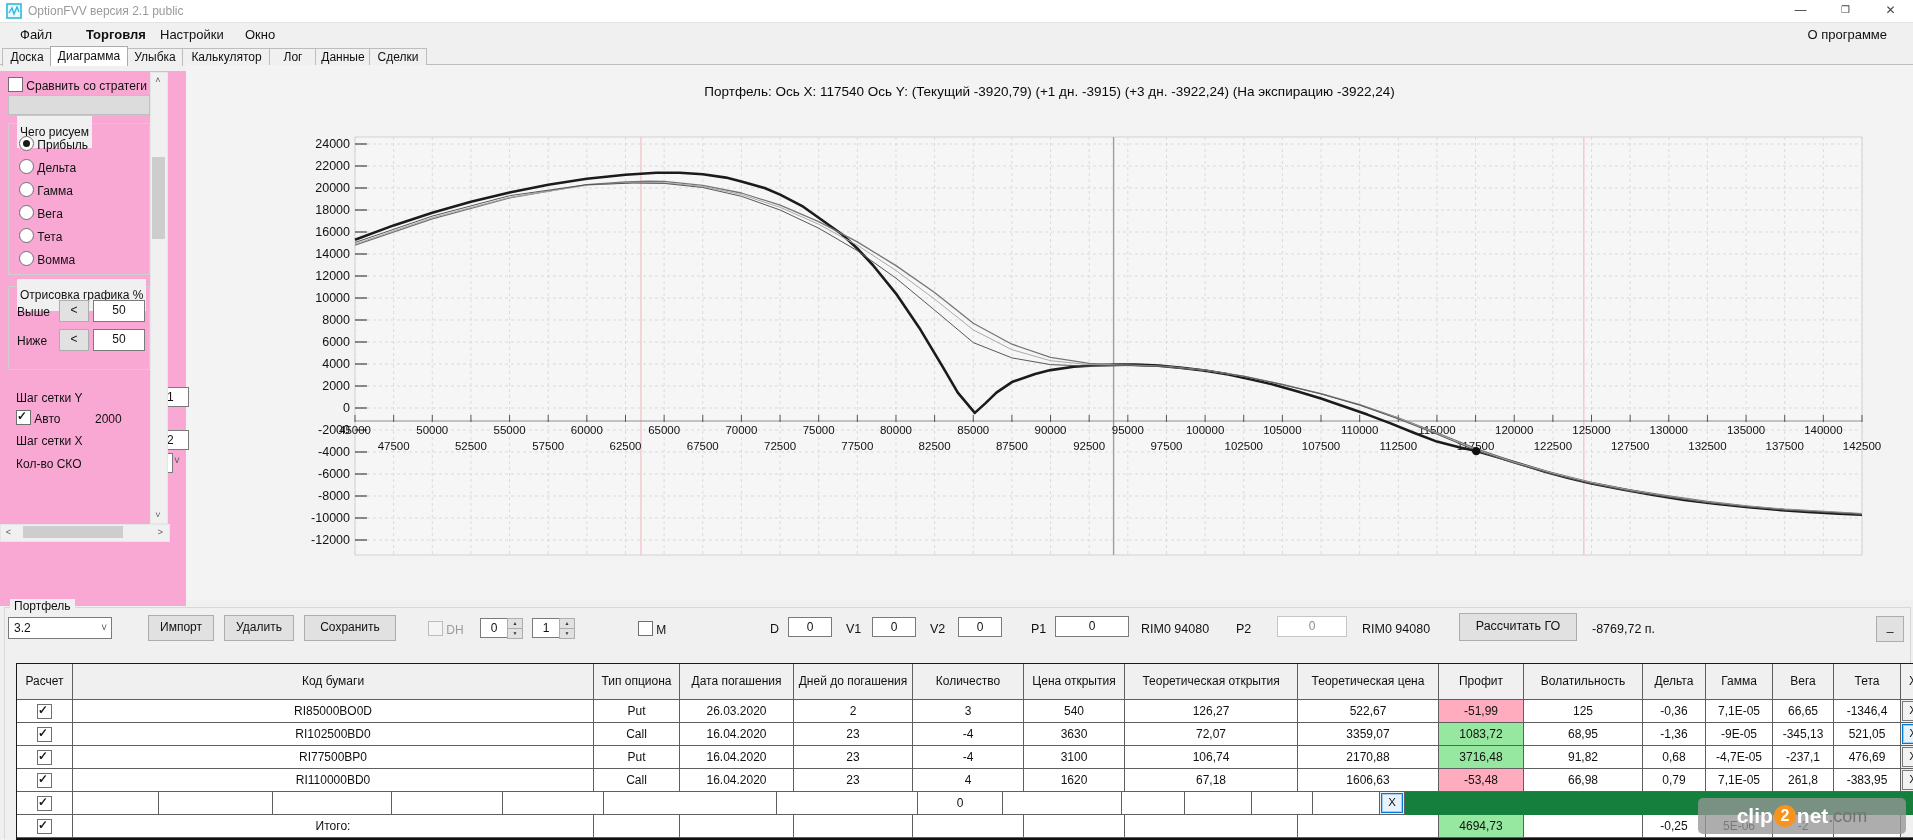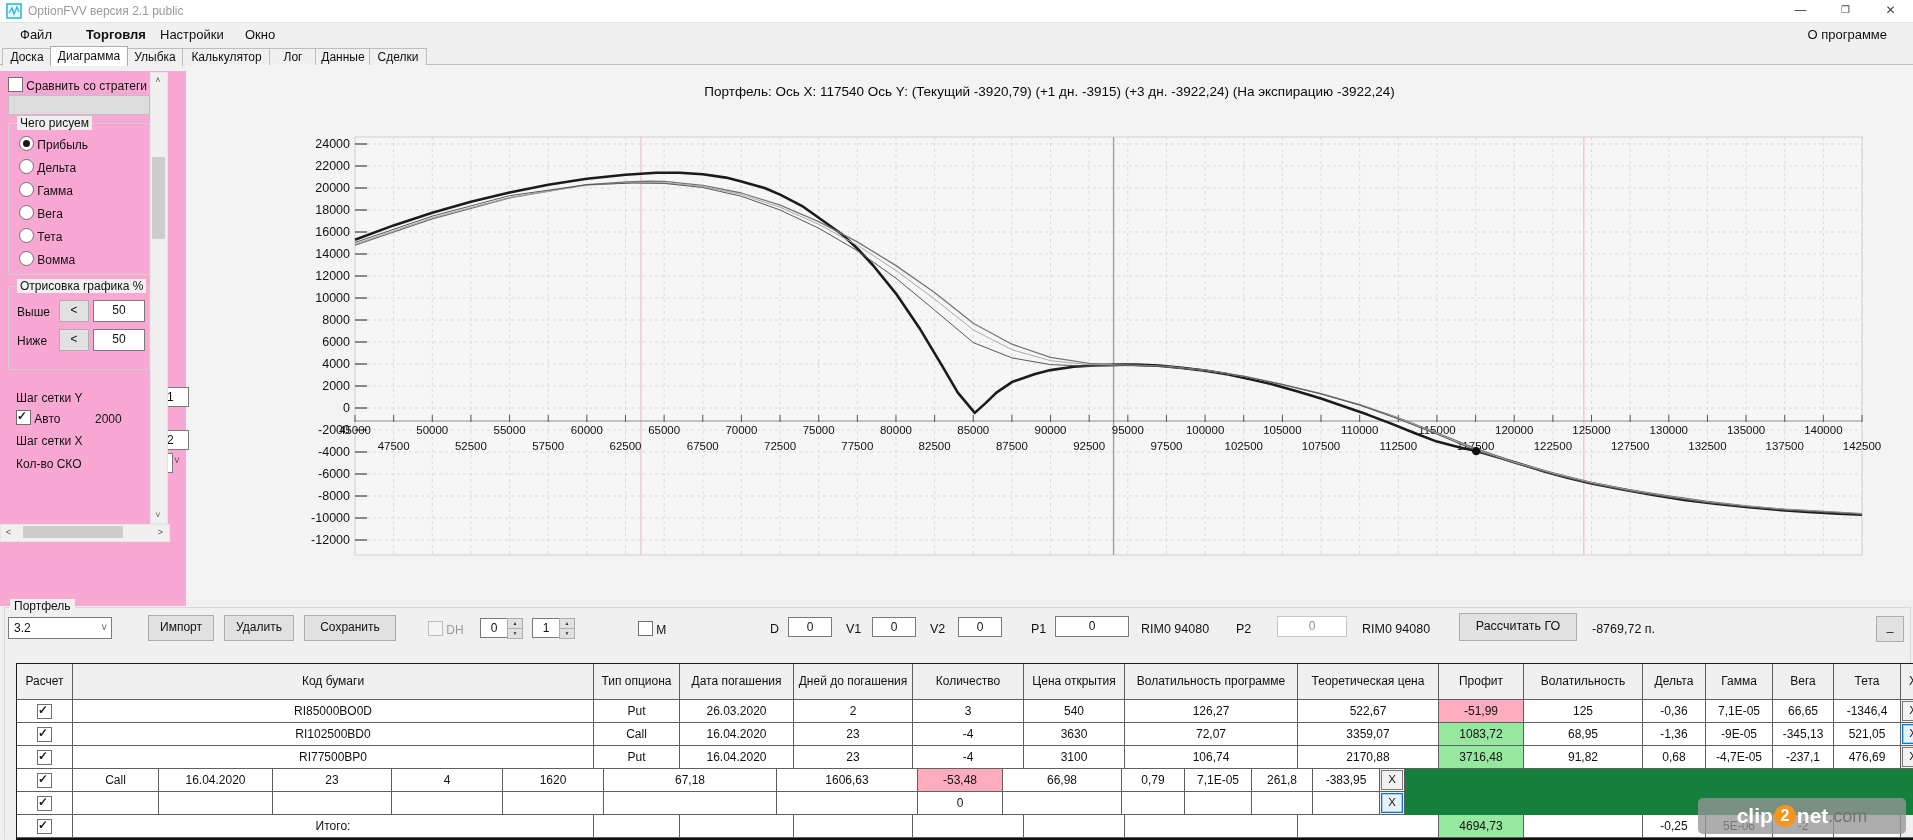"Чего рисуем" .grplabel { padding: 0 3px -> 9px 3px }
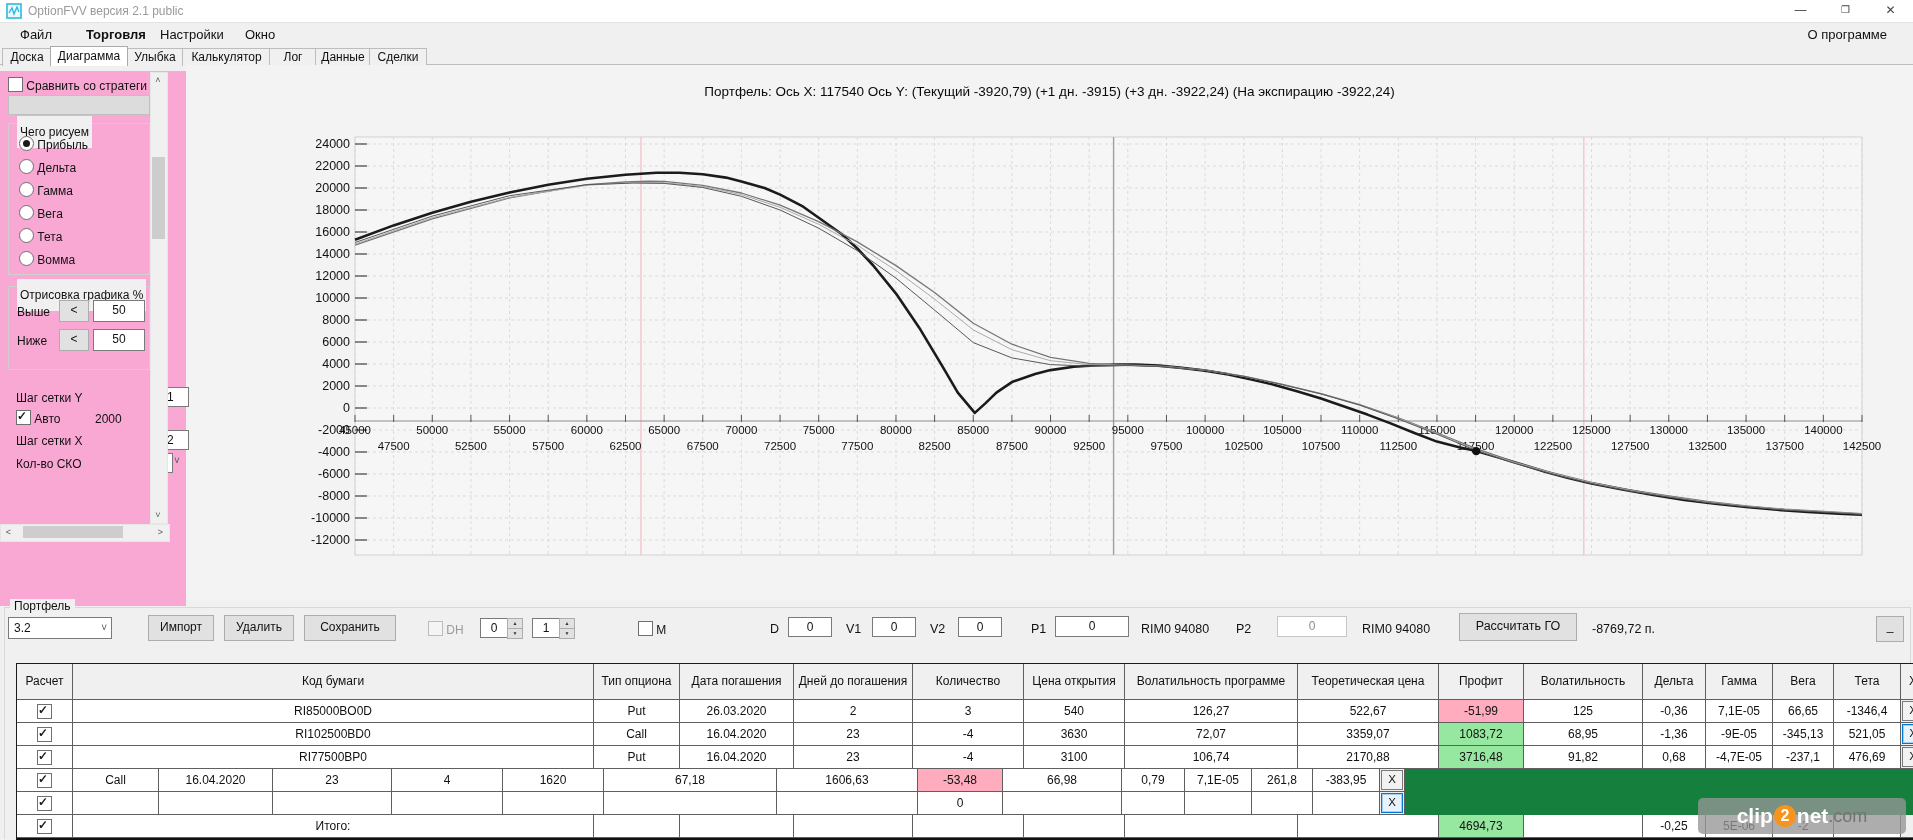"Волатильность программе" div.tcell { text: Волатильность программе -> Теоретическая открытия }
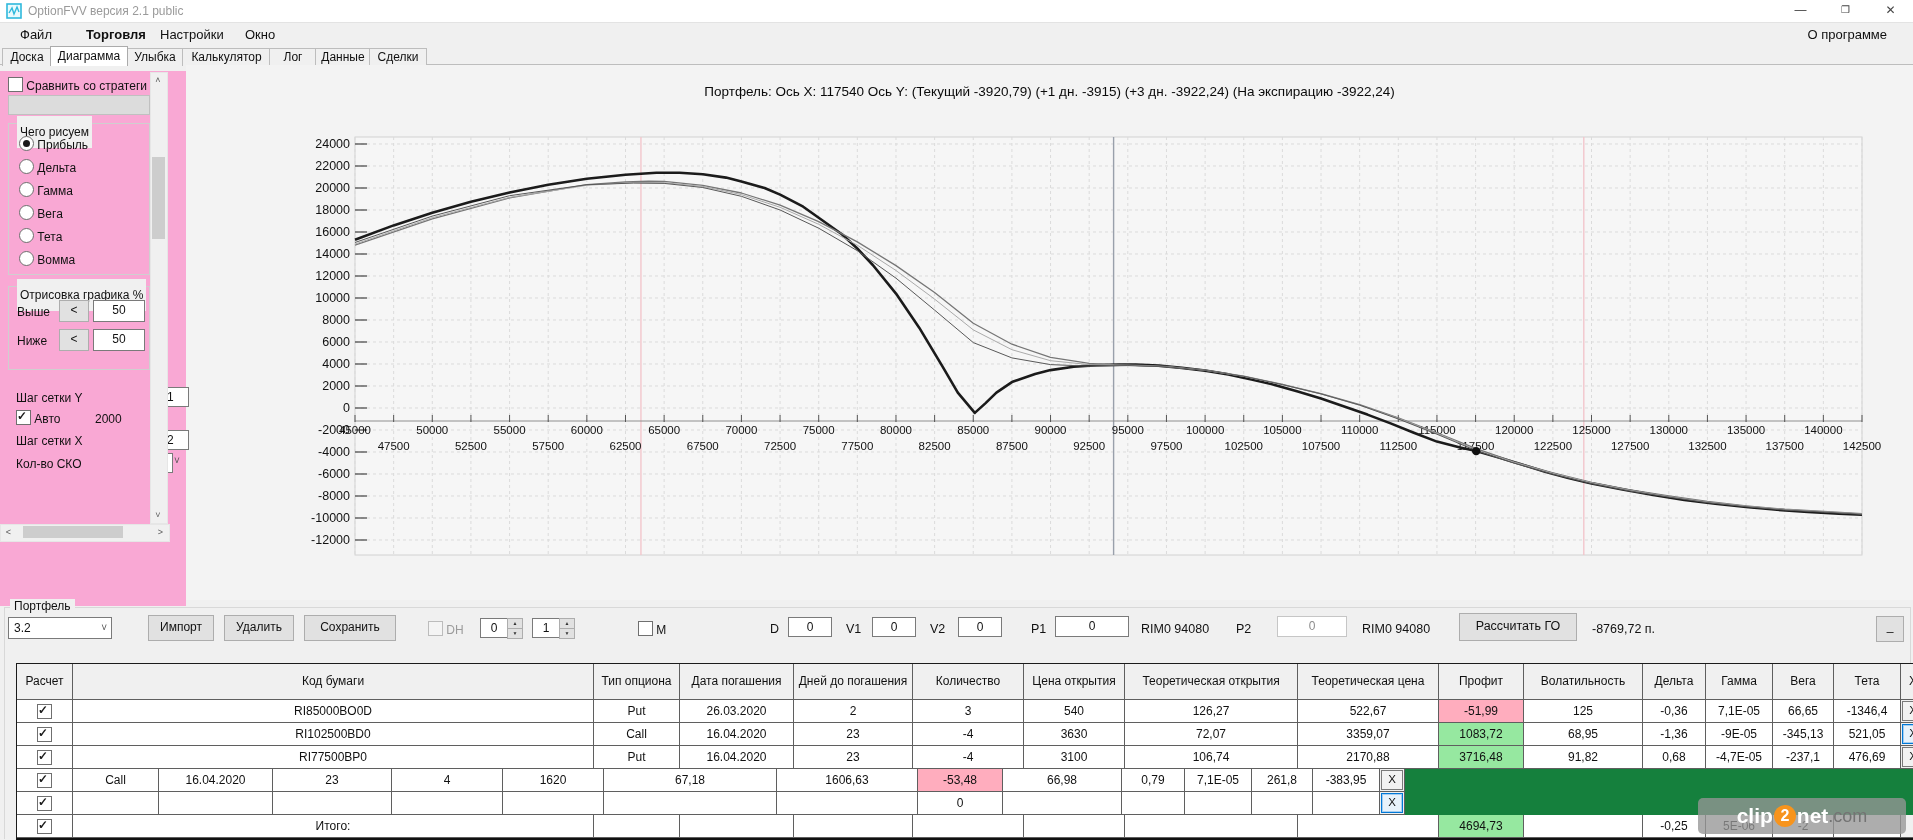"RI110000BD0" div.tcell { html: none -> <div>RI110000BD0</div> }
